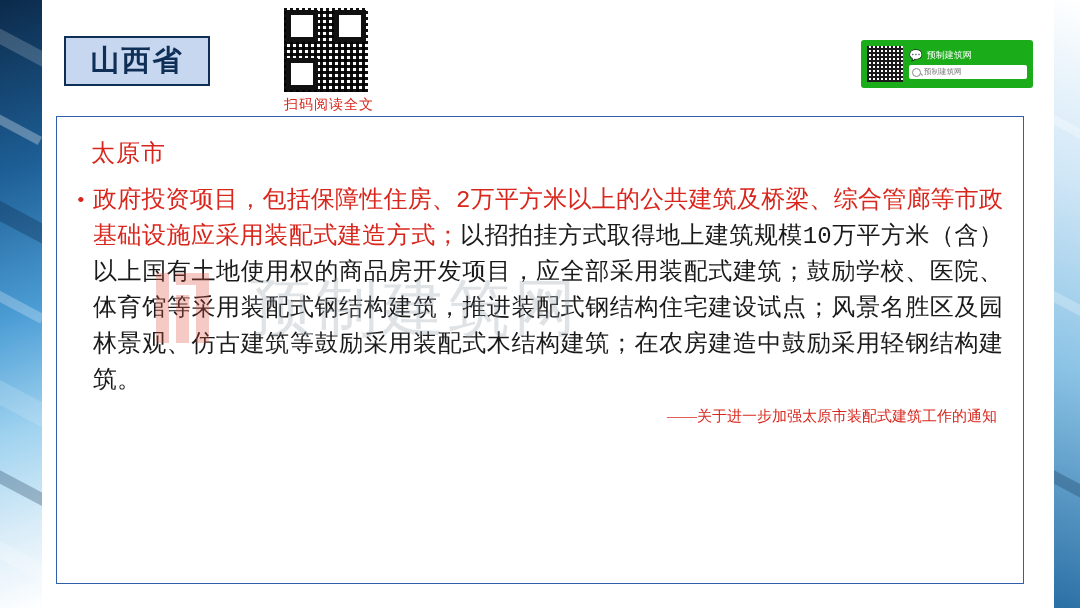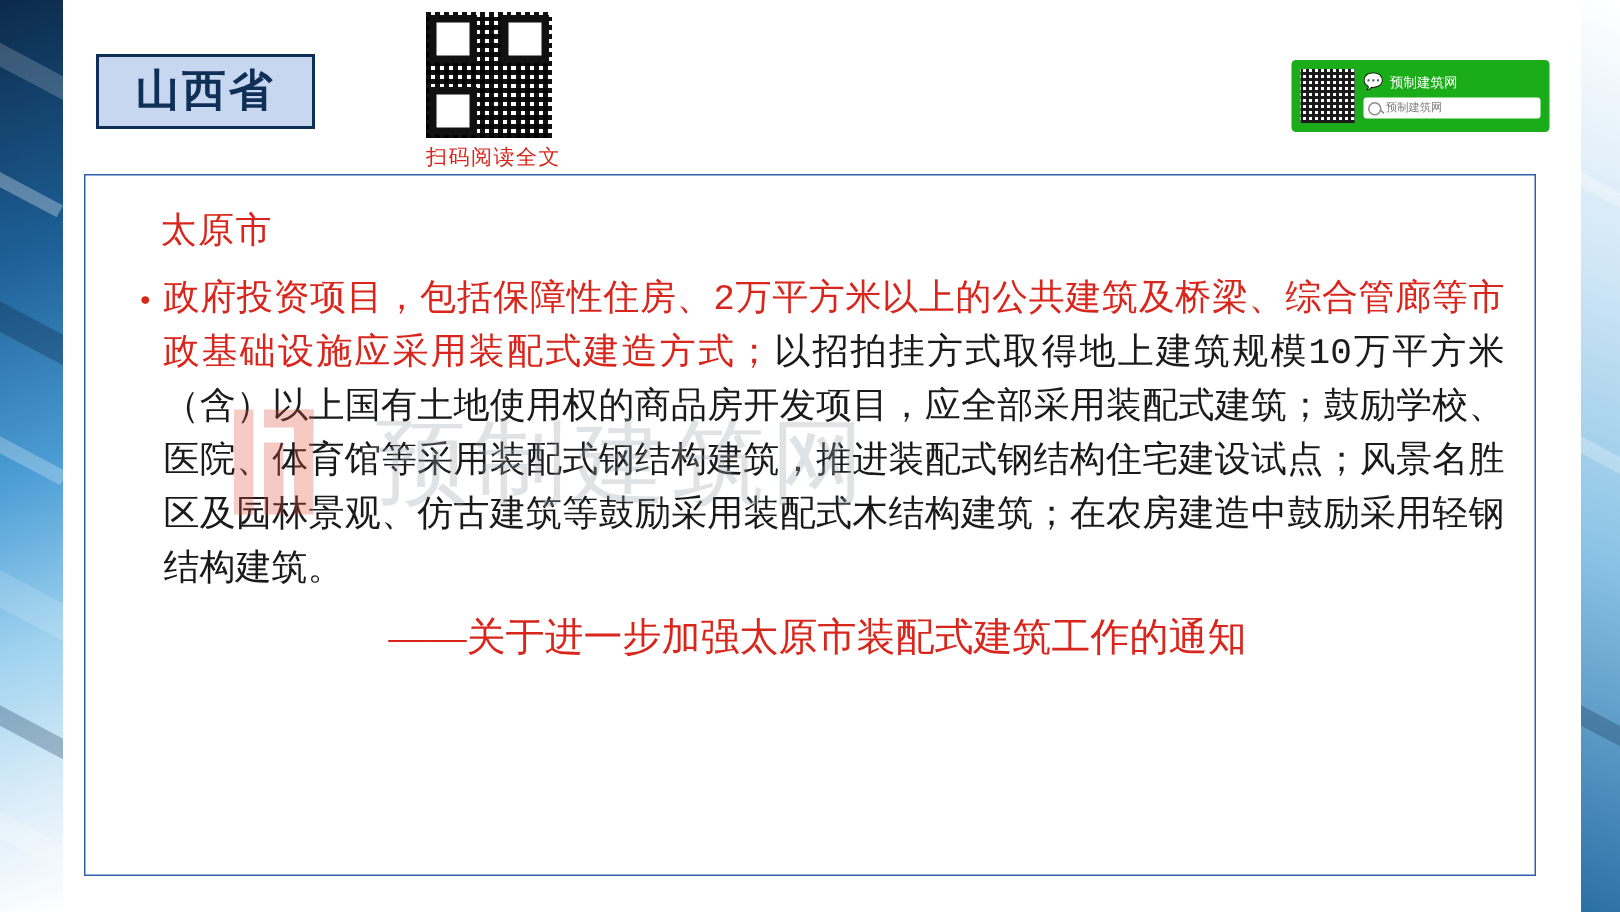"太原市" .content-box { padding: 16px 20px 0 36px -> 16px 20px 0 20px }
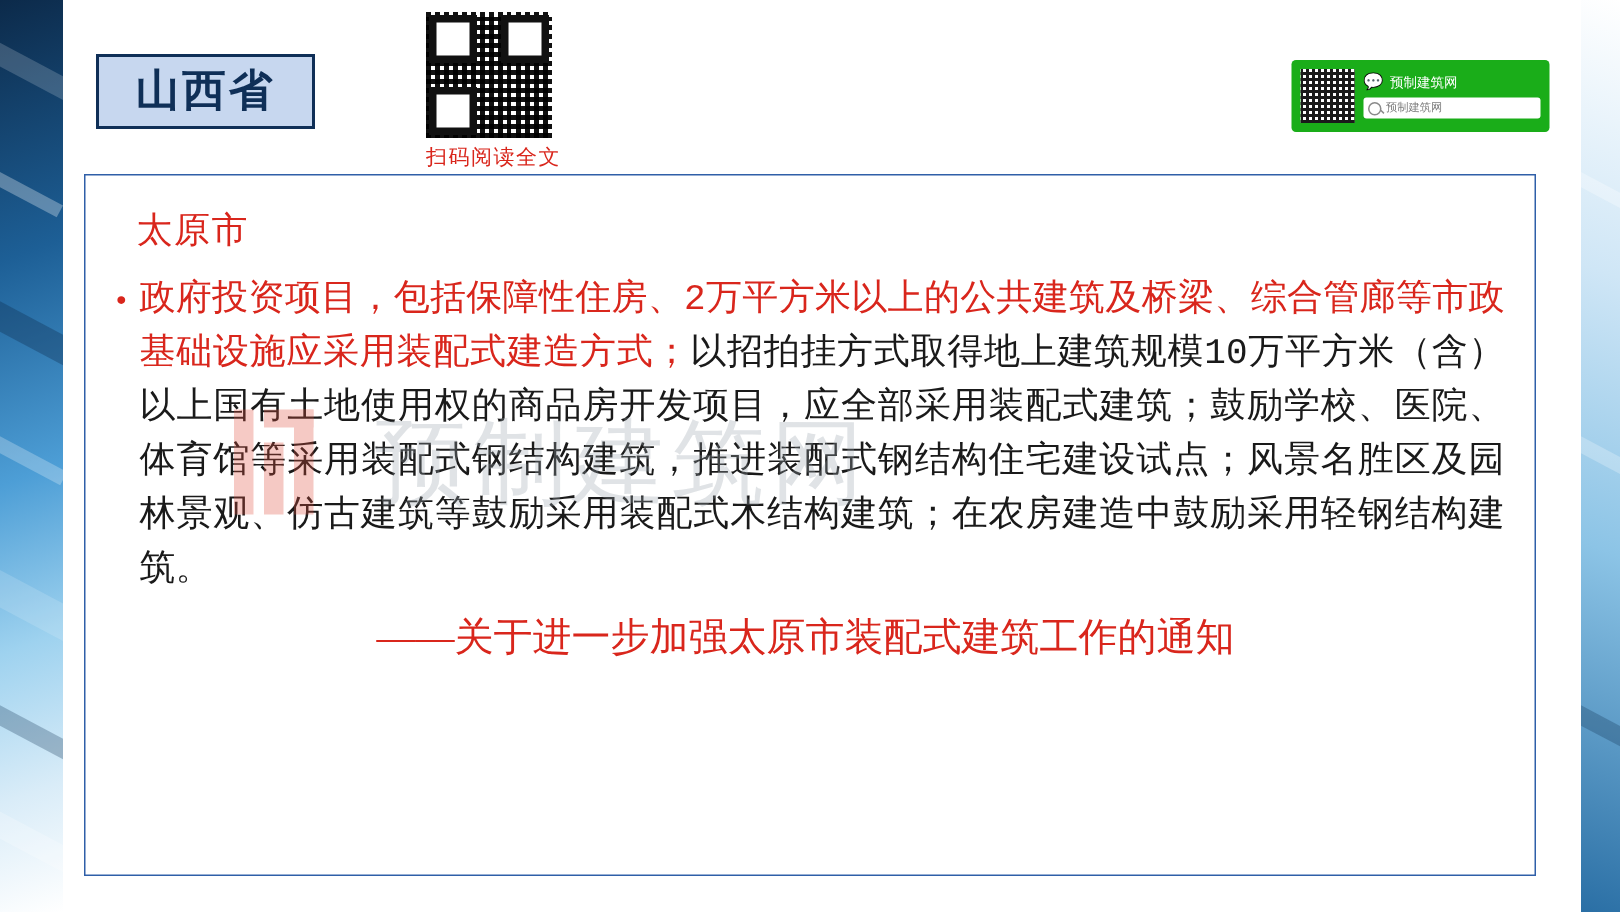"——关于进一步加强太原市装配式建筑工作的通知" .attribution { font-size: 26px -> 15px; text-align: center -> right }
